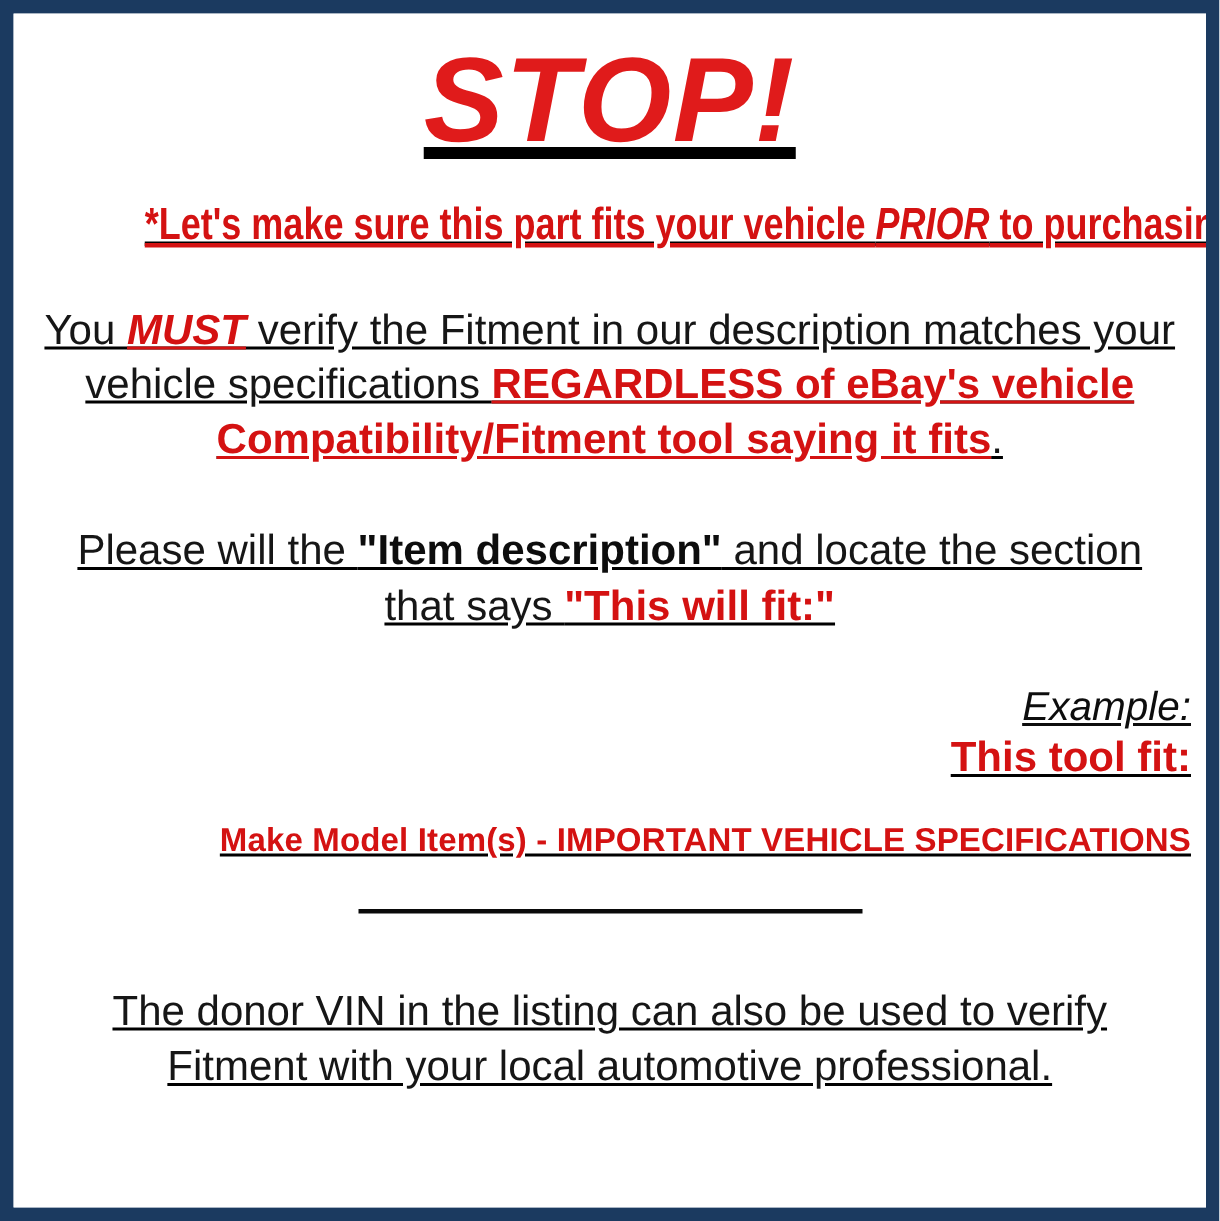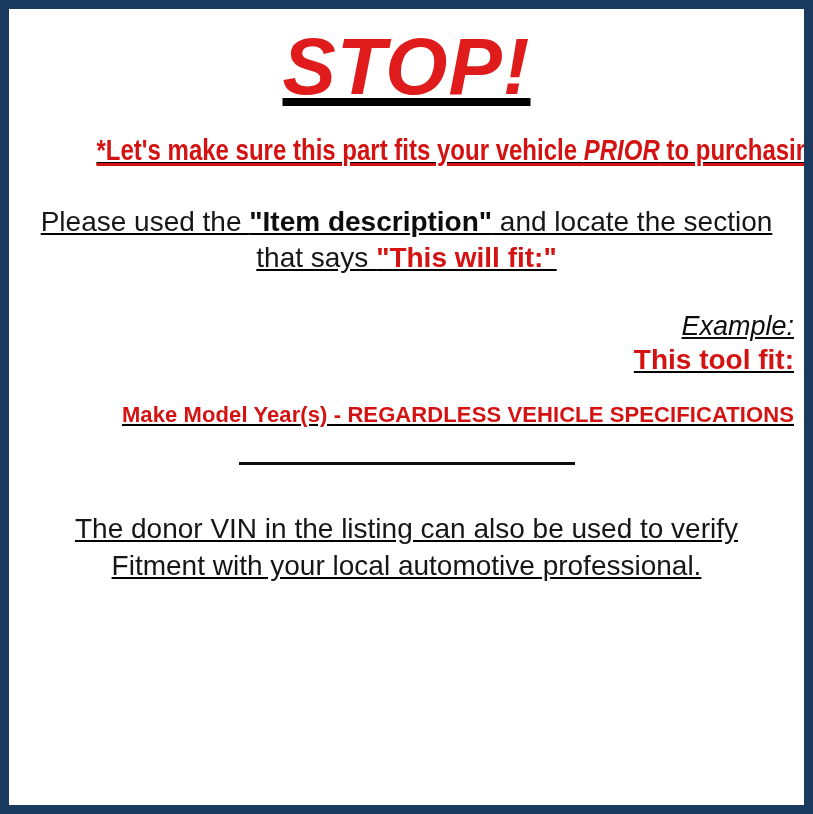"You MUST verify the Fitment" p.para { html: none -> <p> <span>You </span><span>MUST</span><span> verify the Fitment in our description matches your vehicle specifications </span><span>REGARDLESS of eBay's vehicle Compatibility/Fitment tool saying it fits</span><span>.</span> </p> }
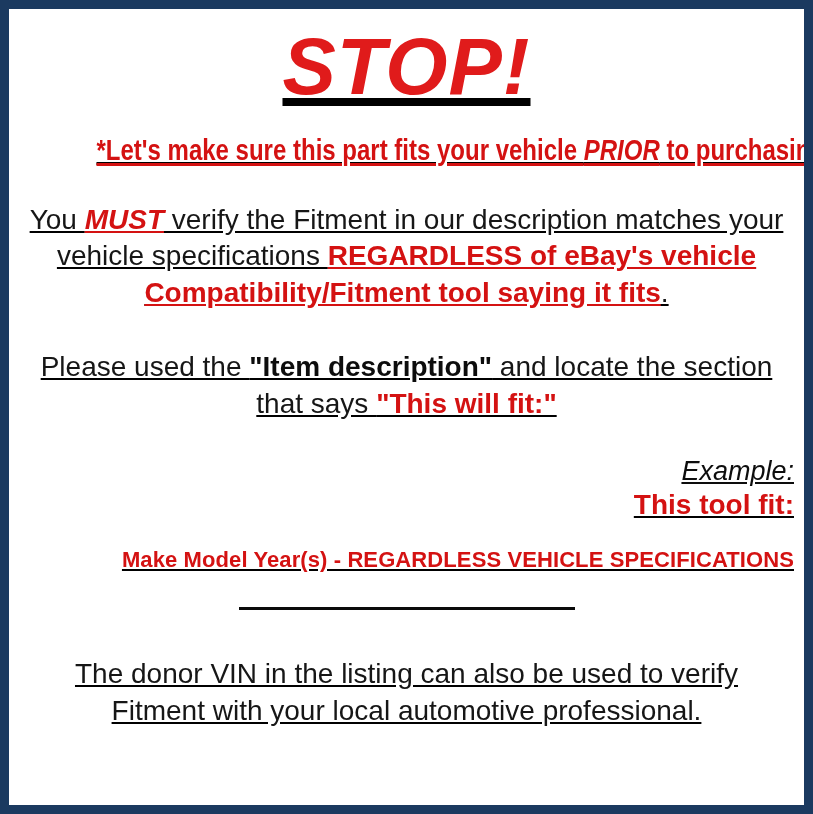"Please used the" span { text: used -> will }
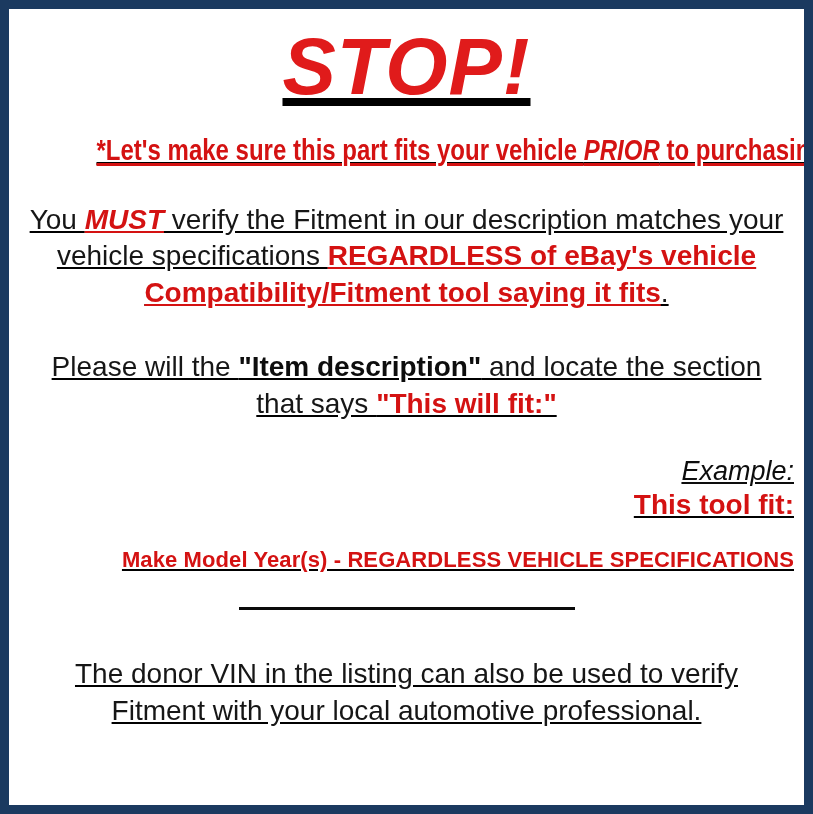"Make Model Year(s) - REGARDLESS" div.example-spec { text: Year(s) - REGARDLESS -> Item(s) - IMPORTANT }
